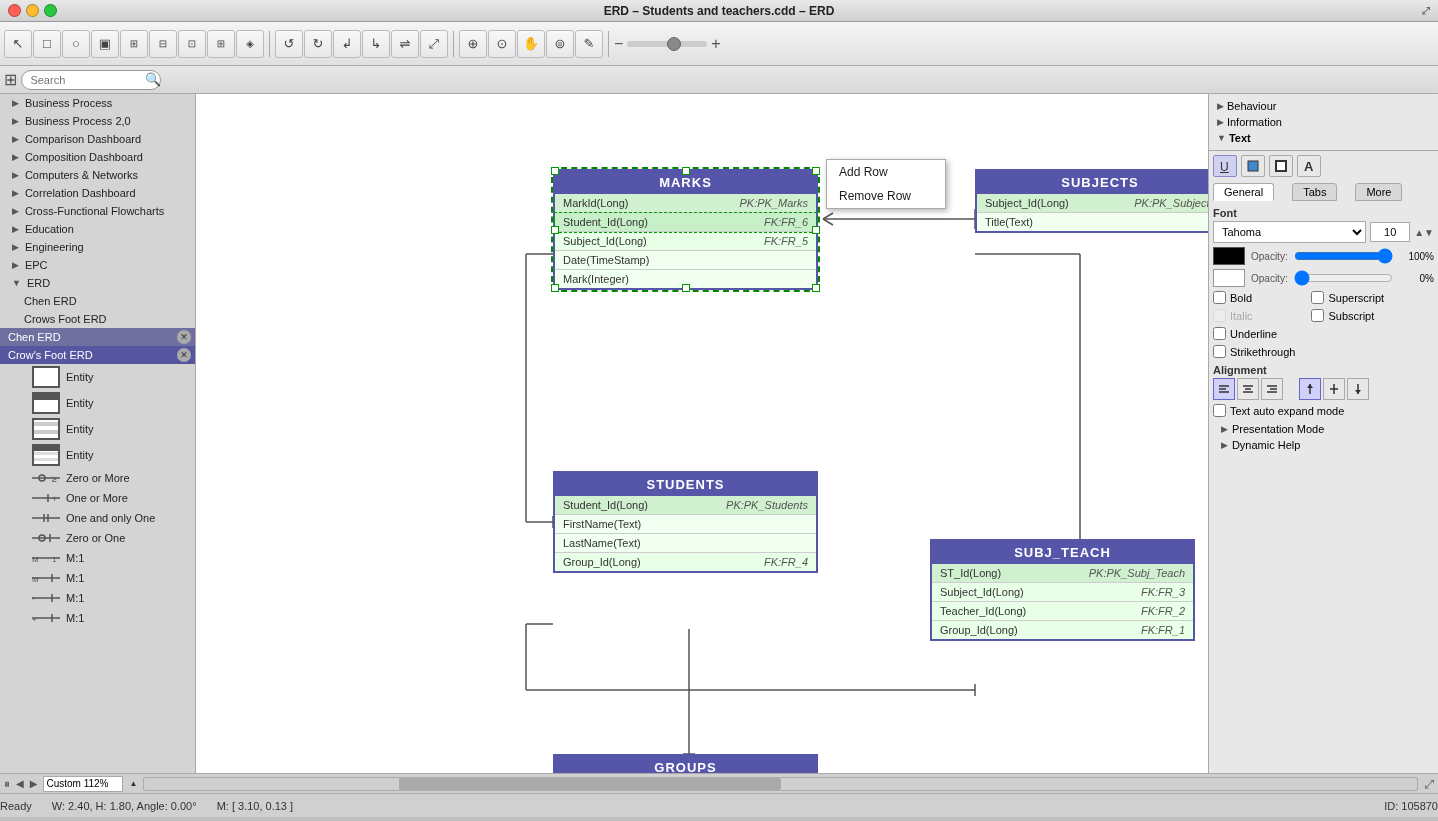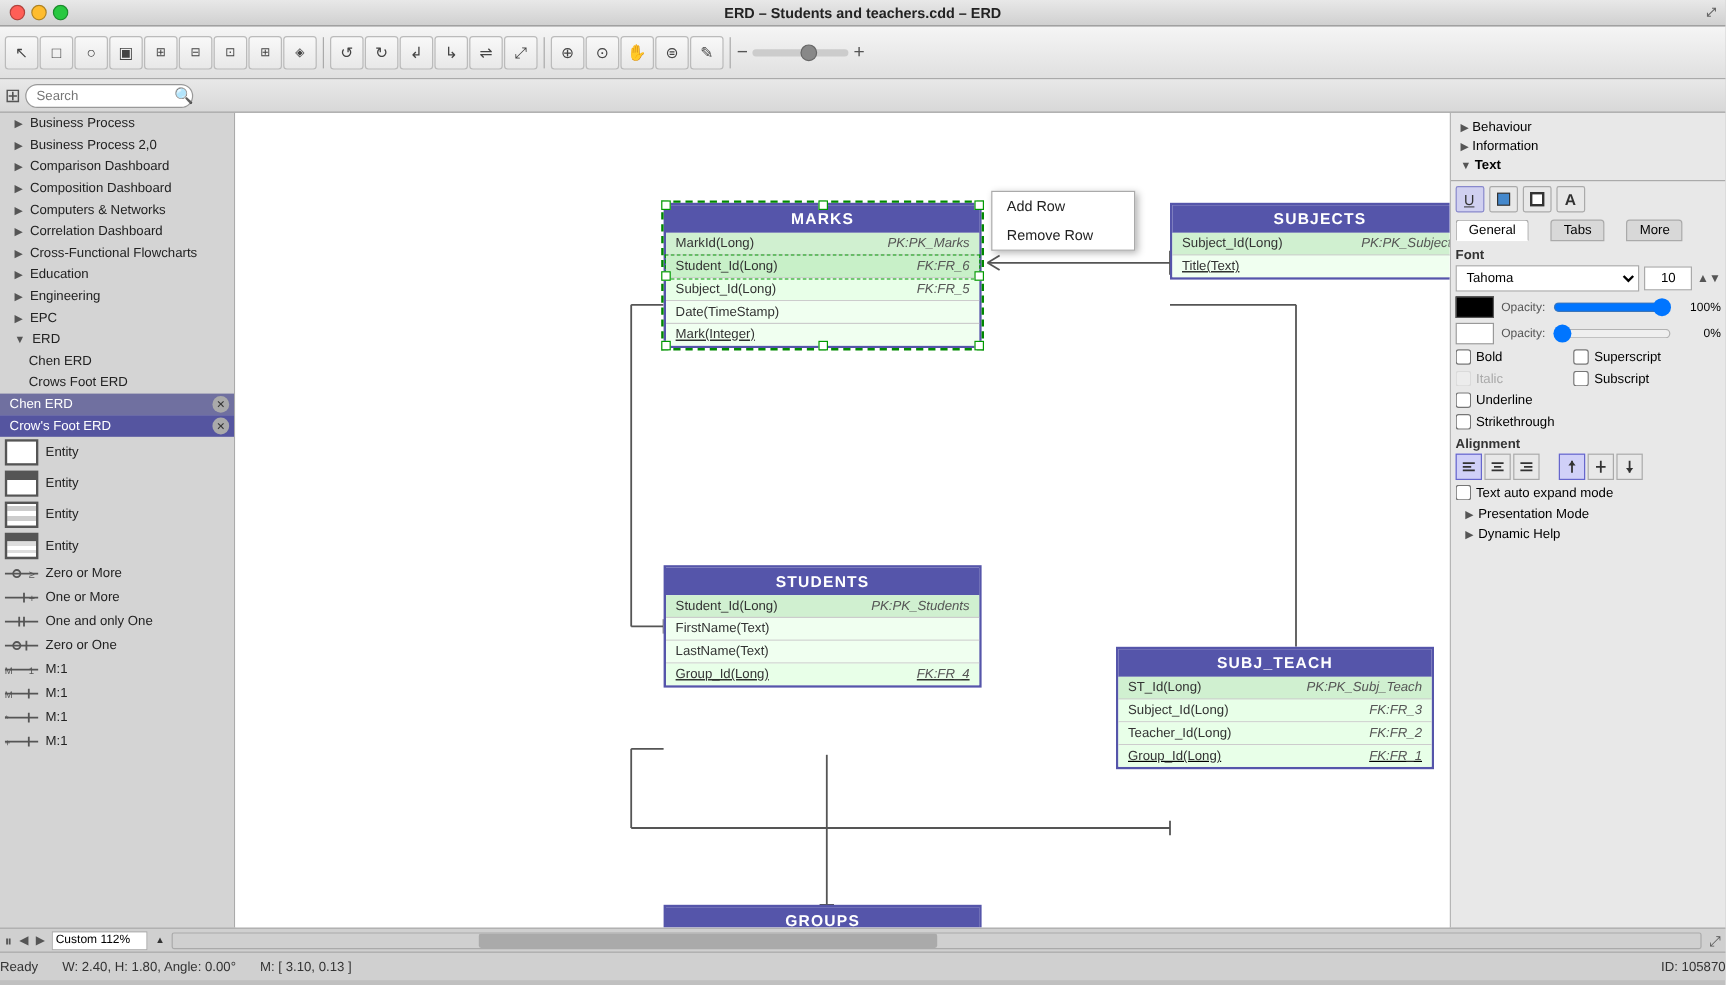"Title(Text)" .erd-table-row:last-child { text-decoration: underline -> none }
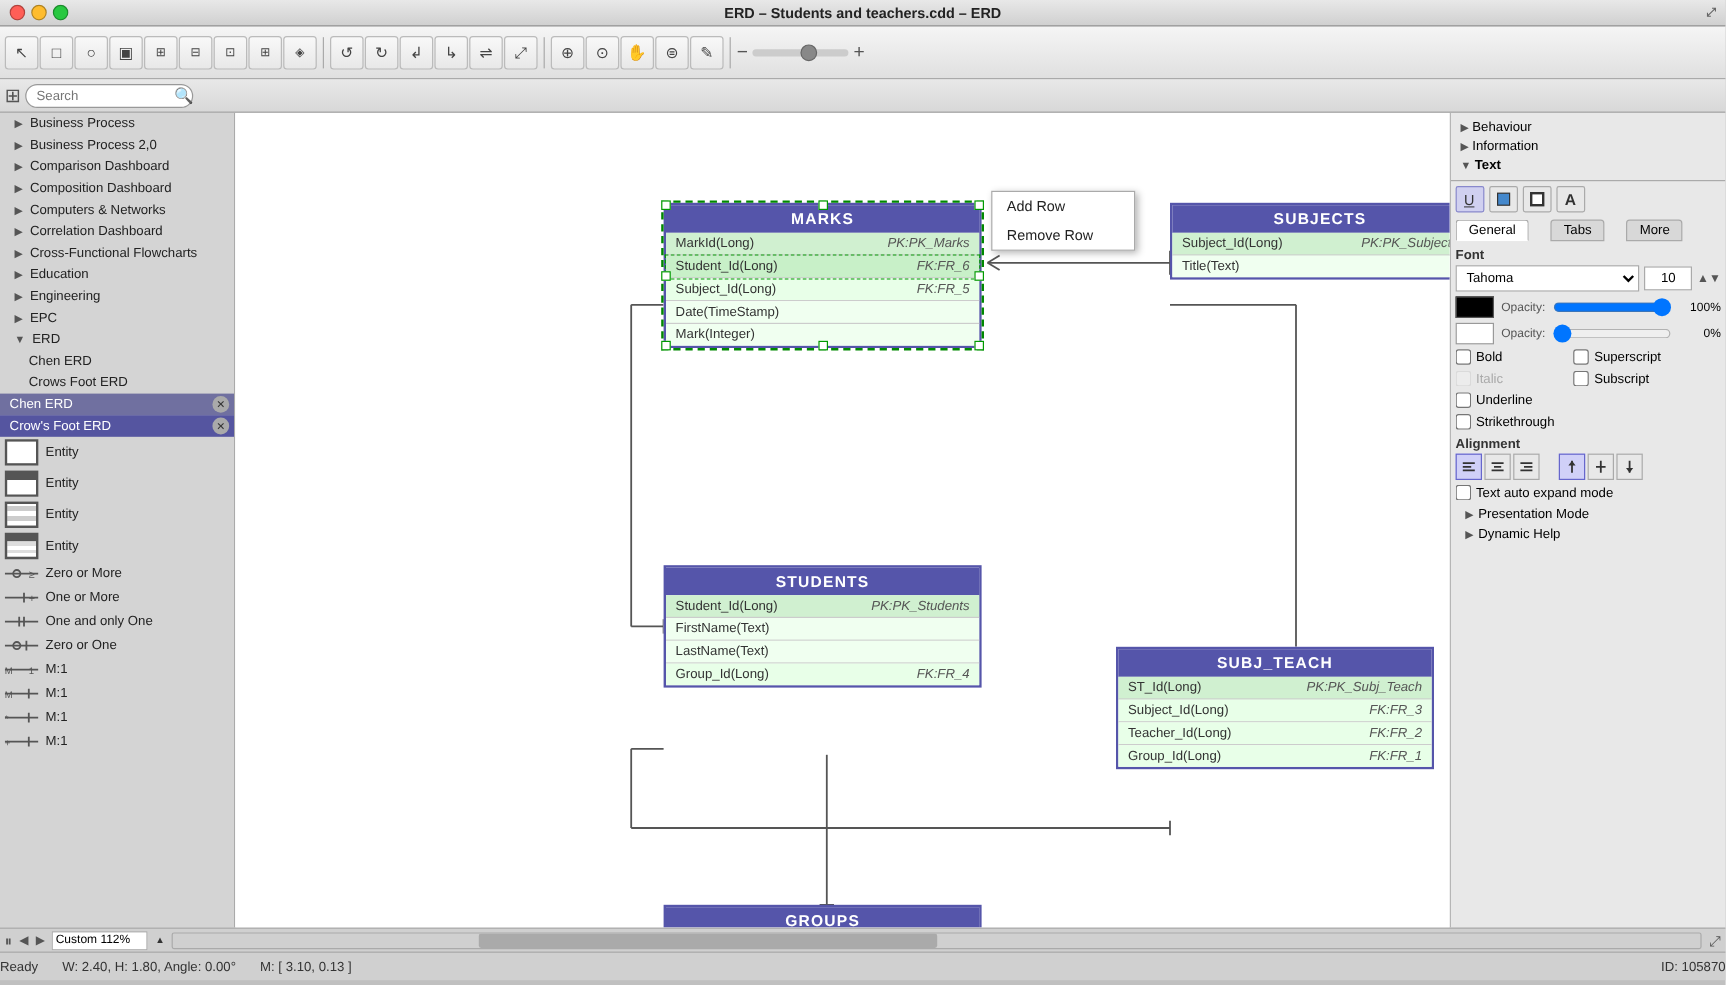"Entity" .sidebar-entity { margin-left: none -> 28px }
